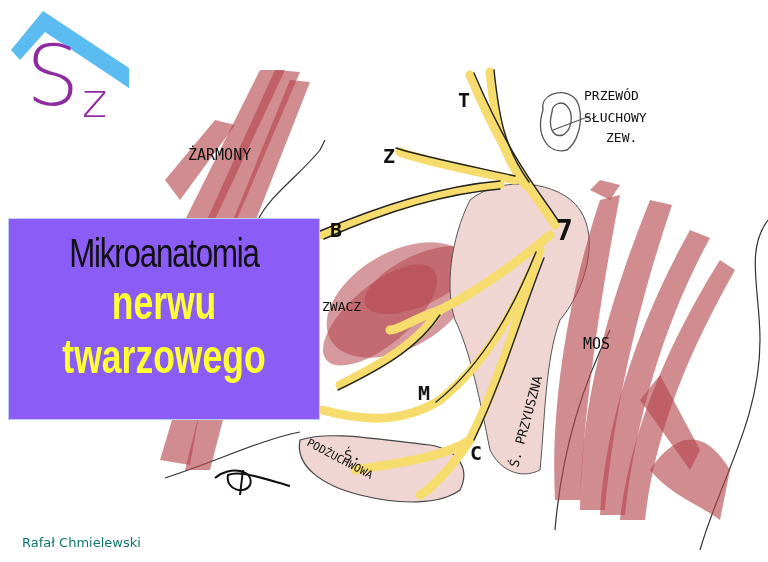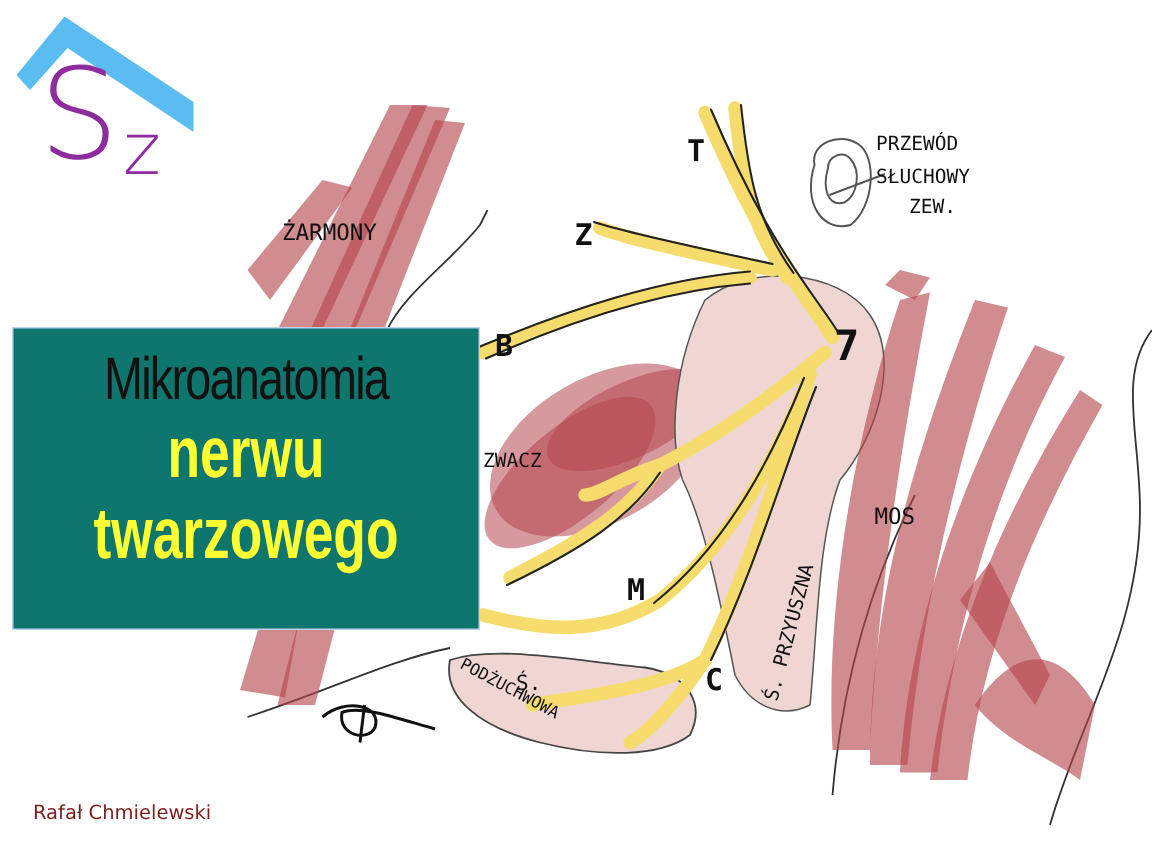"Mikroanatomia" .title-box { background: #0f766e -> #8b5cf6 }
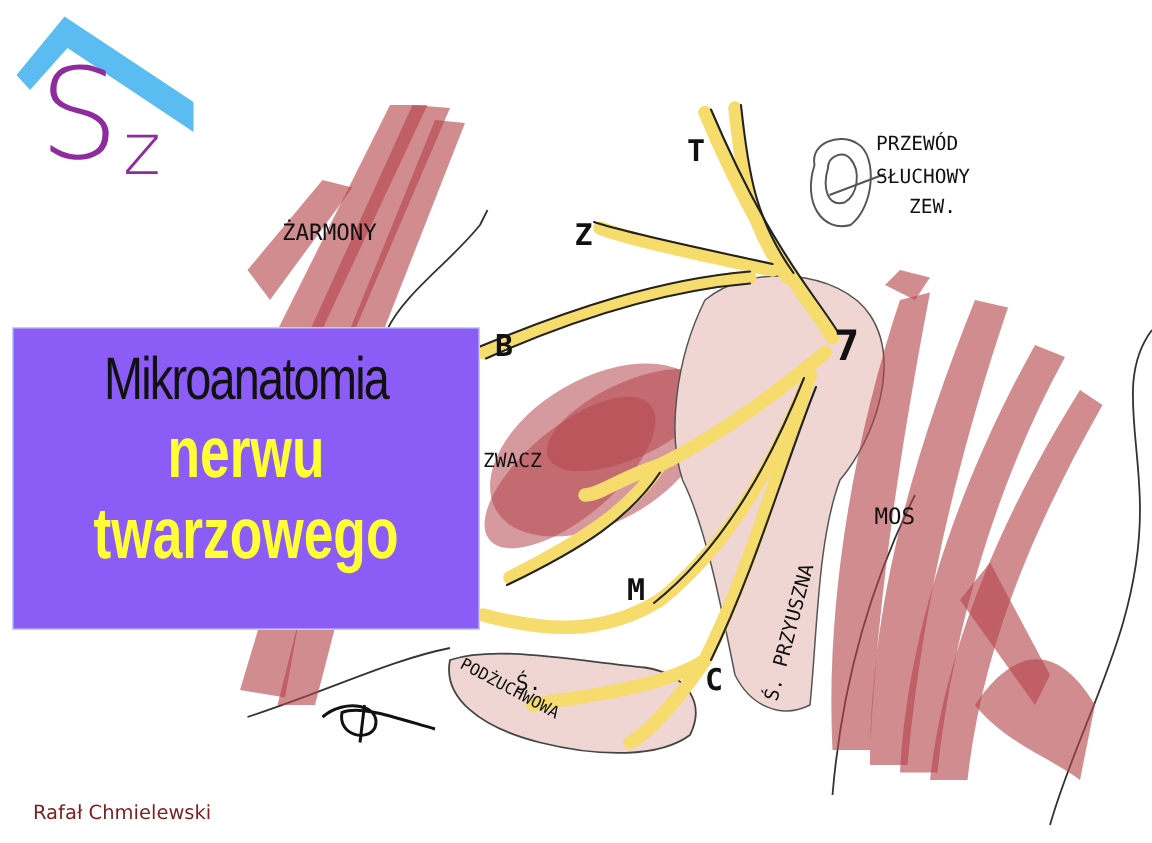"Rafał Chmielewski" .author { color: #7f1d1d -> #0f766e }
